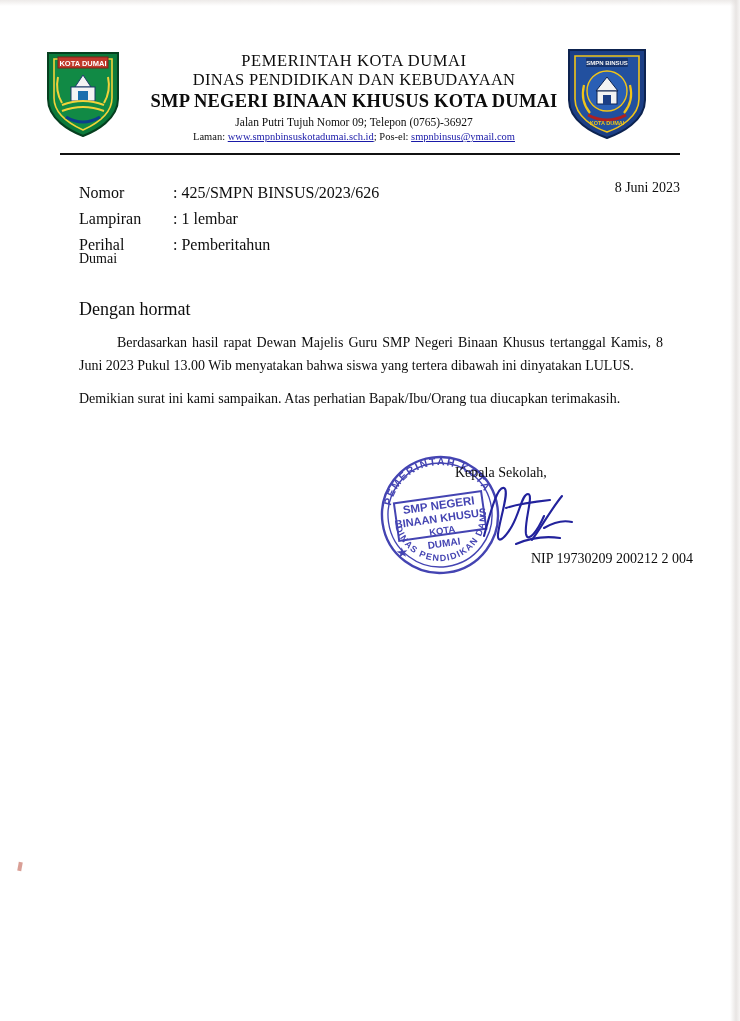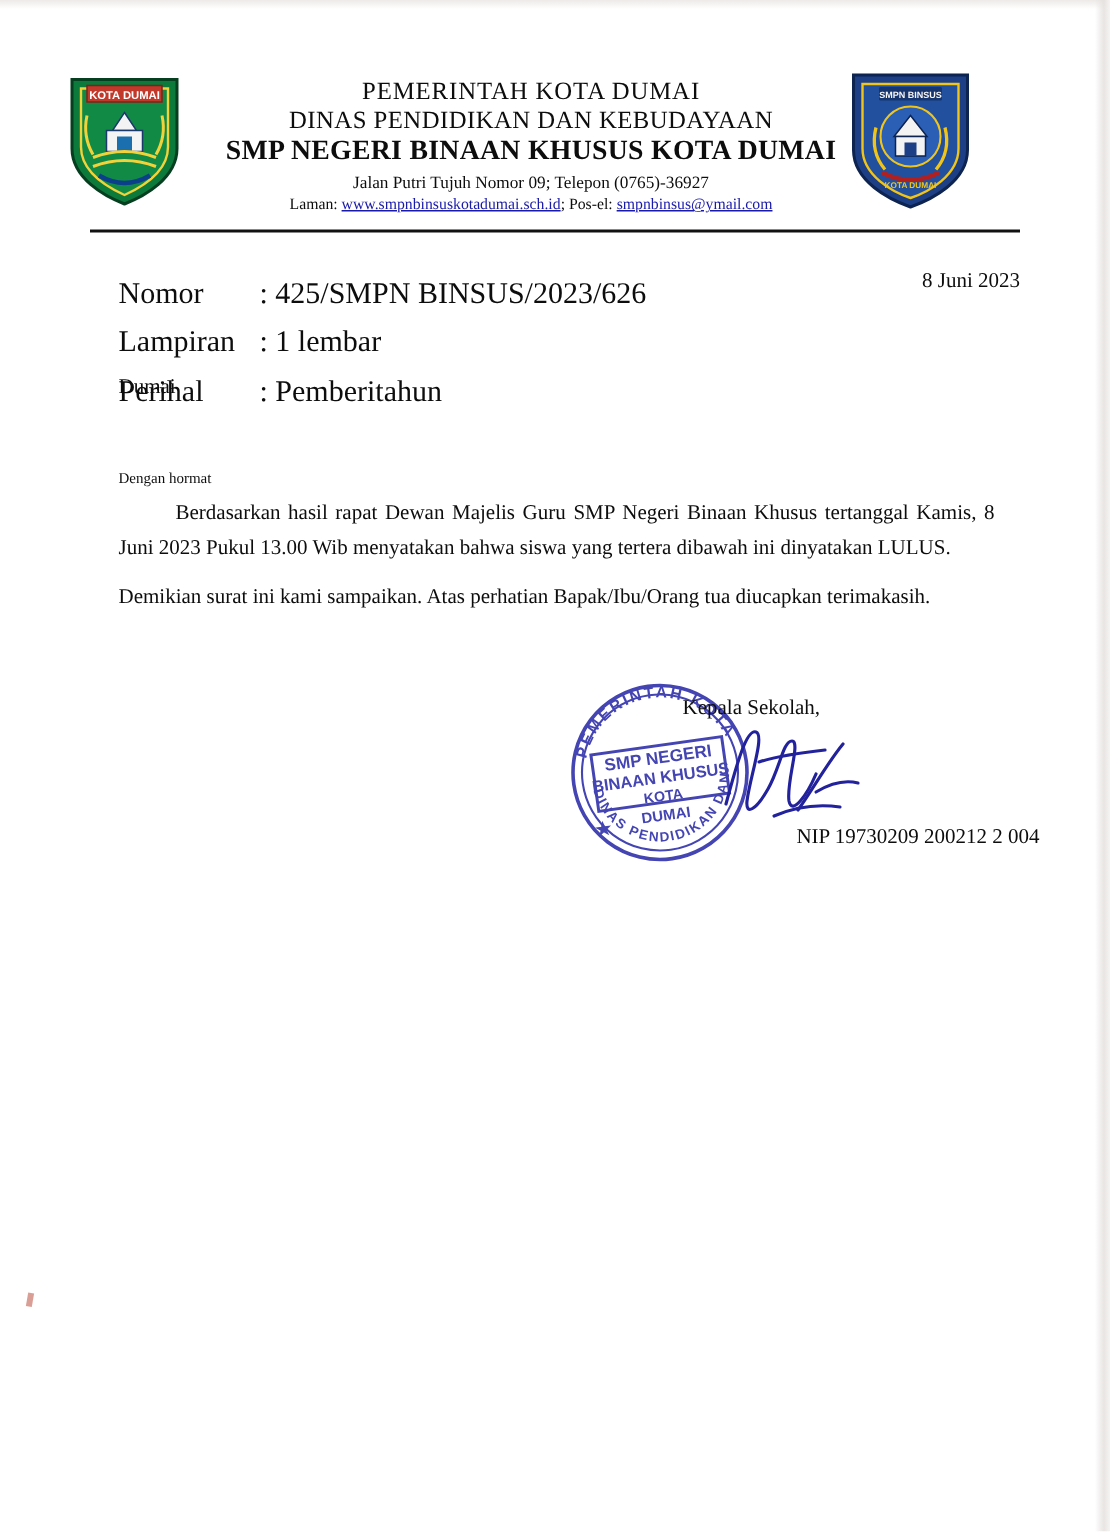"Nomor" .meta { font-size: 20px -> 16px }
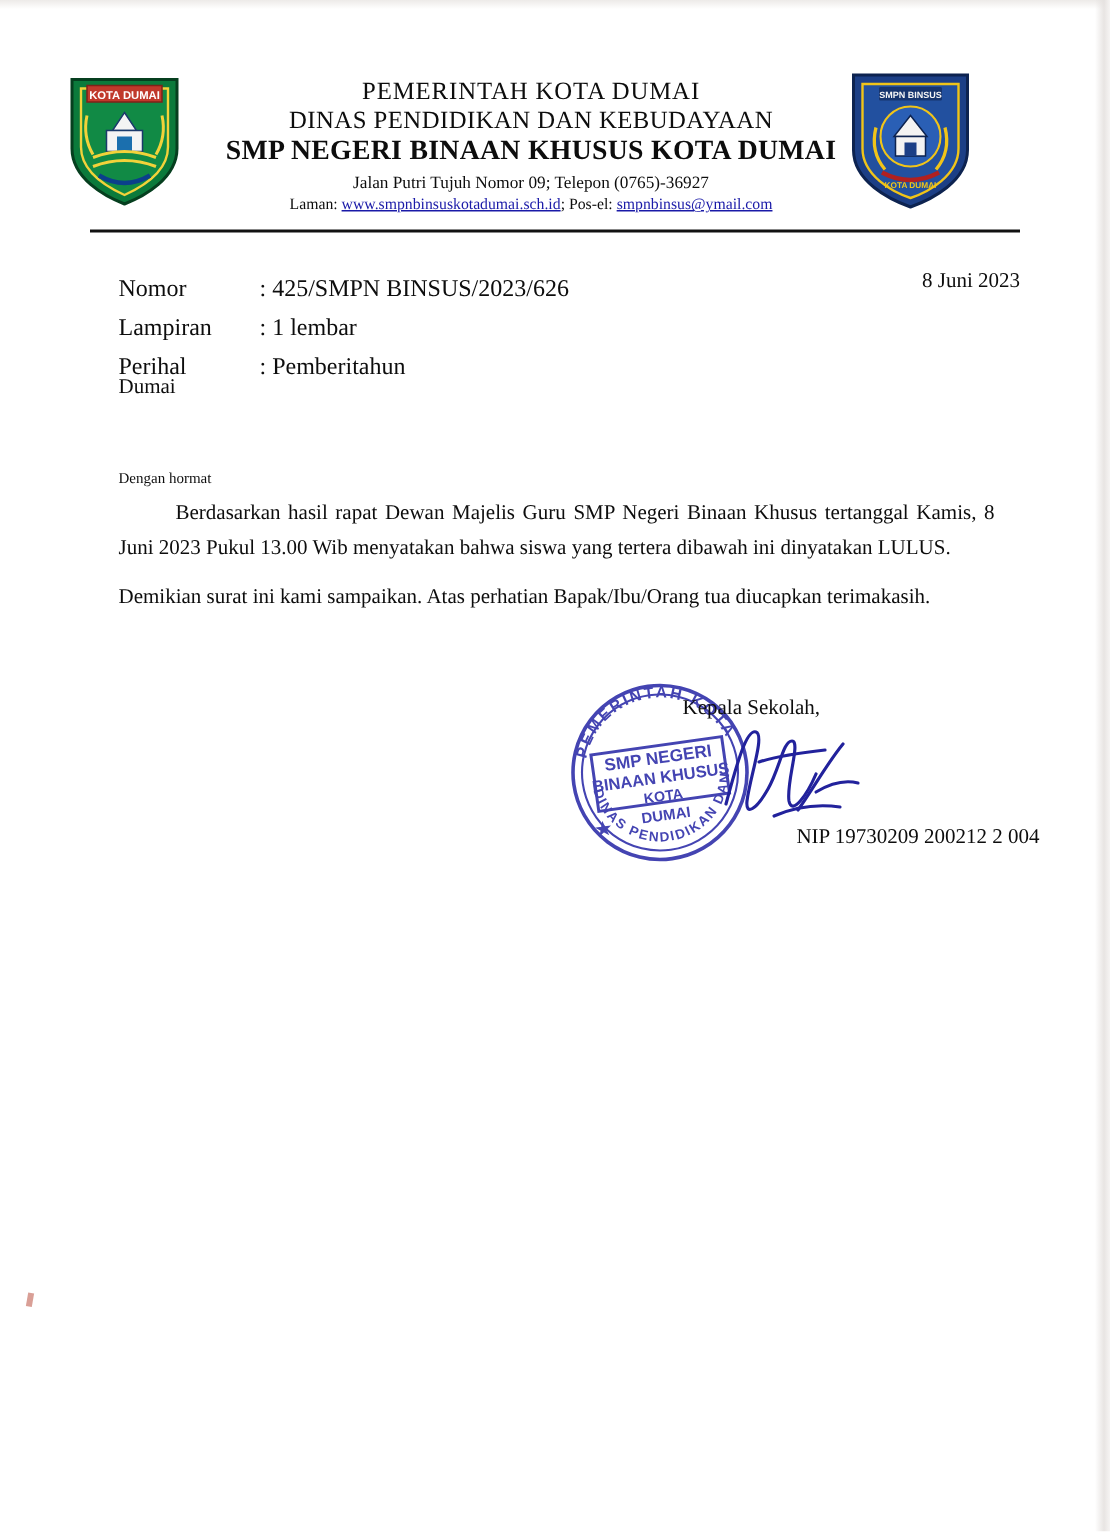"Dengan hormat" .salutation { font-size: 10px -> 18px; margin-top: 15px -> none }
